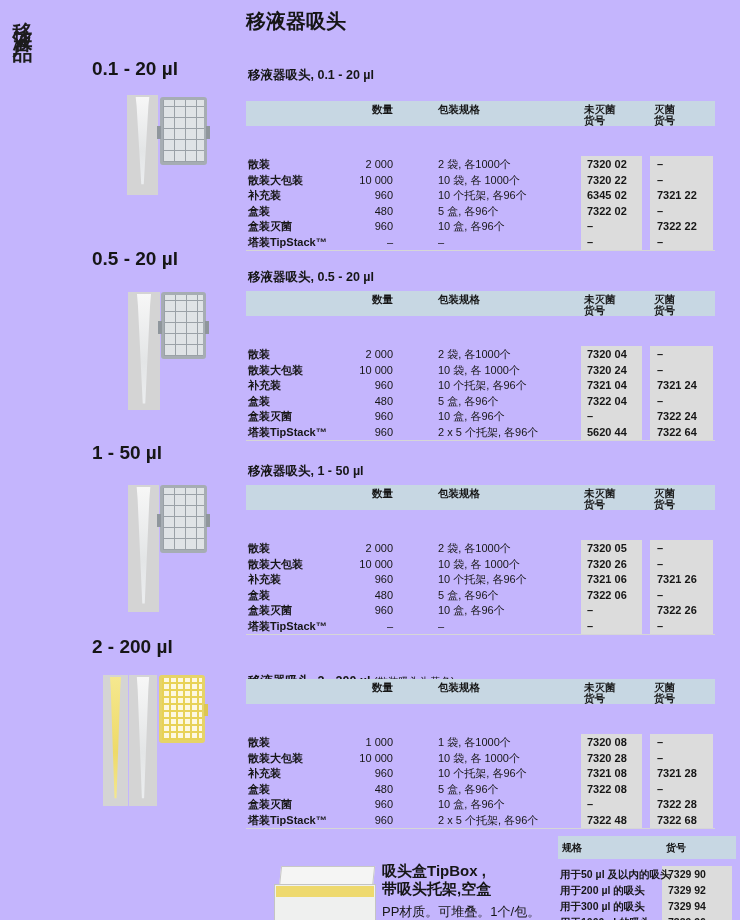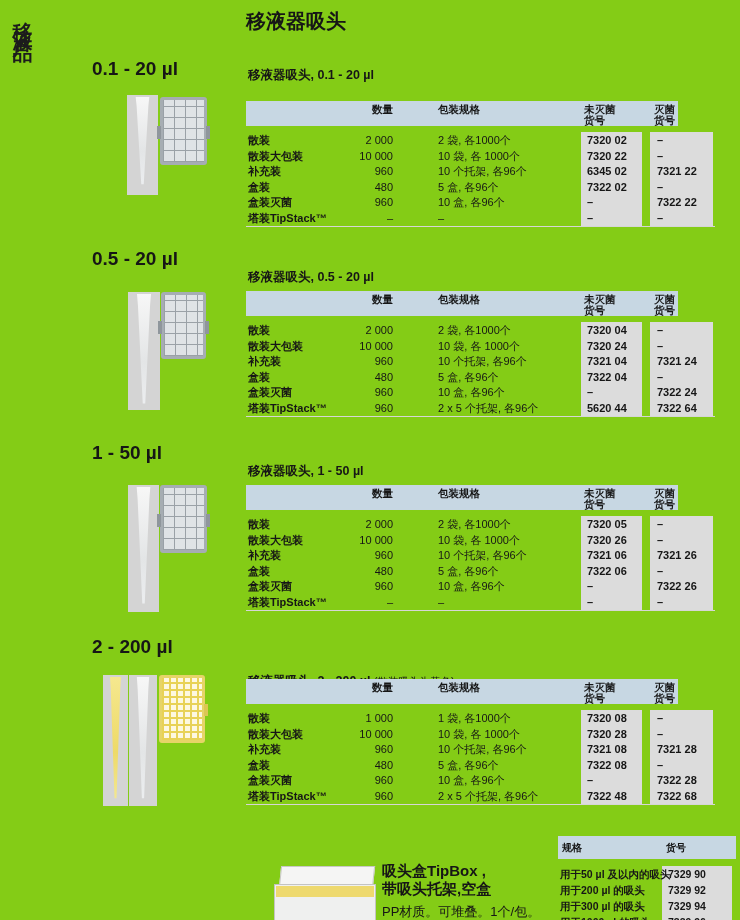"移液器吸头" .page { background: #84cc16 -> #c4b5fd }
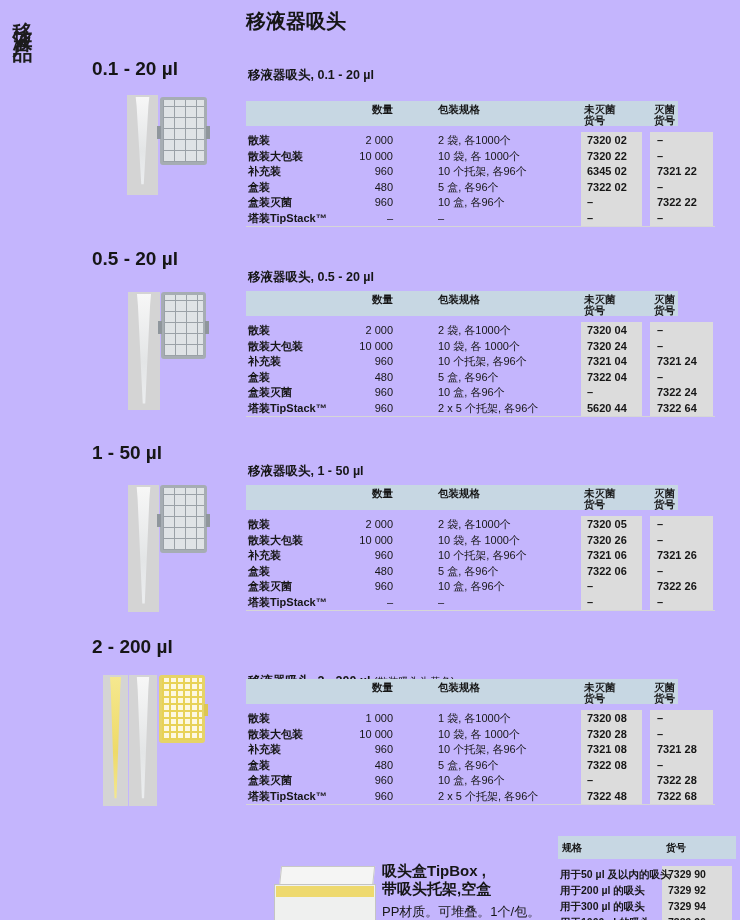"数量" .tbl-band { width: 432px -> 469px }
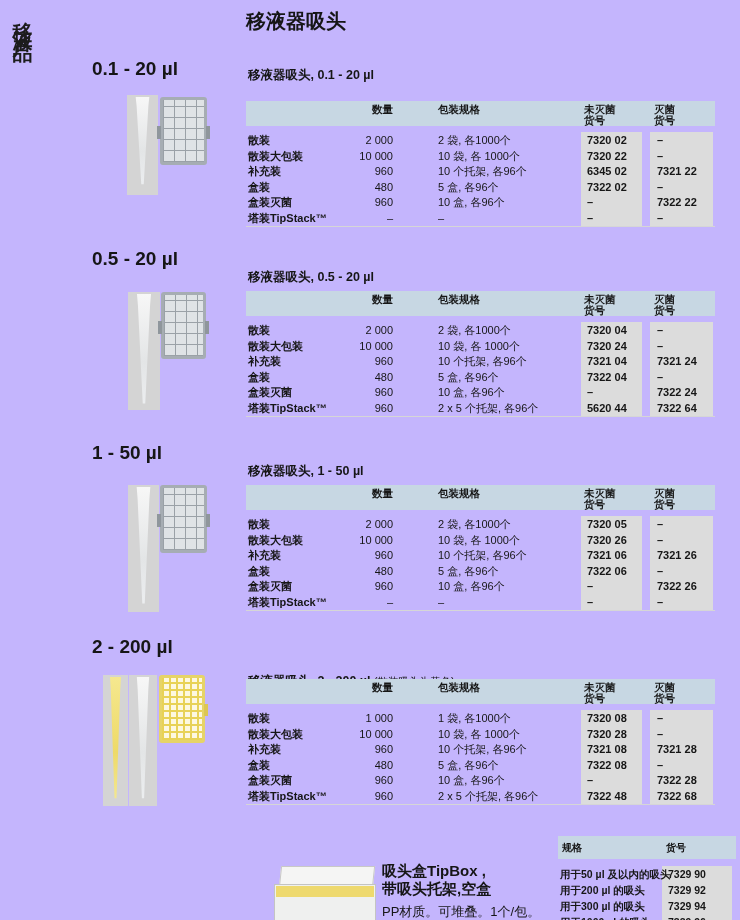"散装" .tbl-rows { margin-top: none -> 24px }
